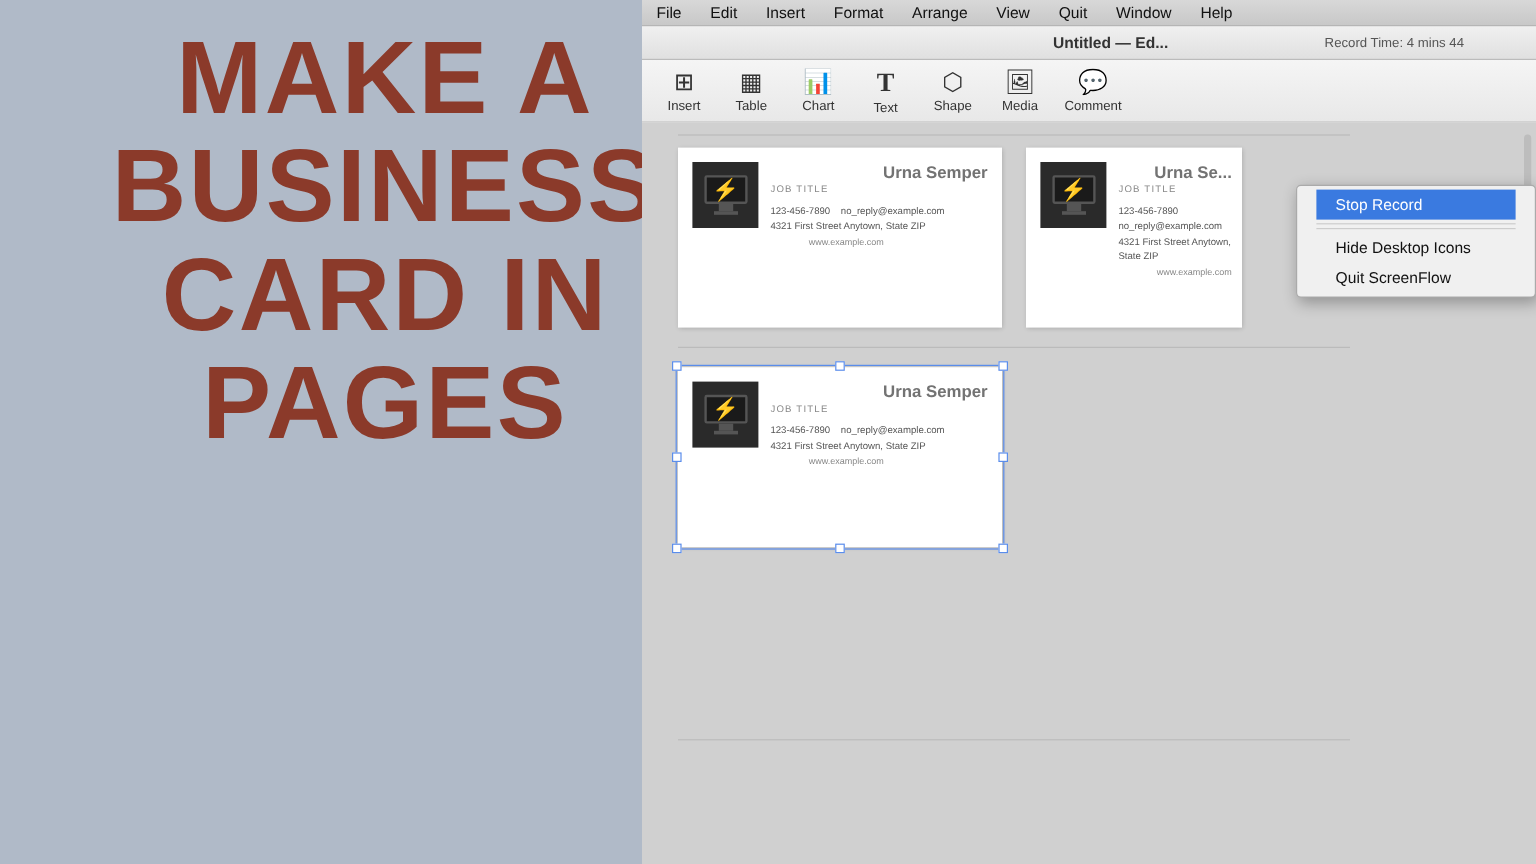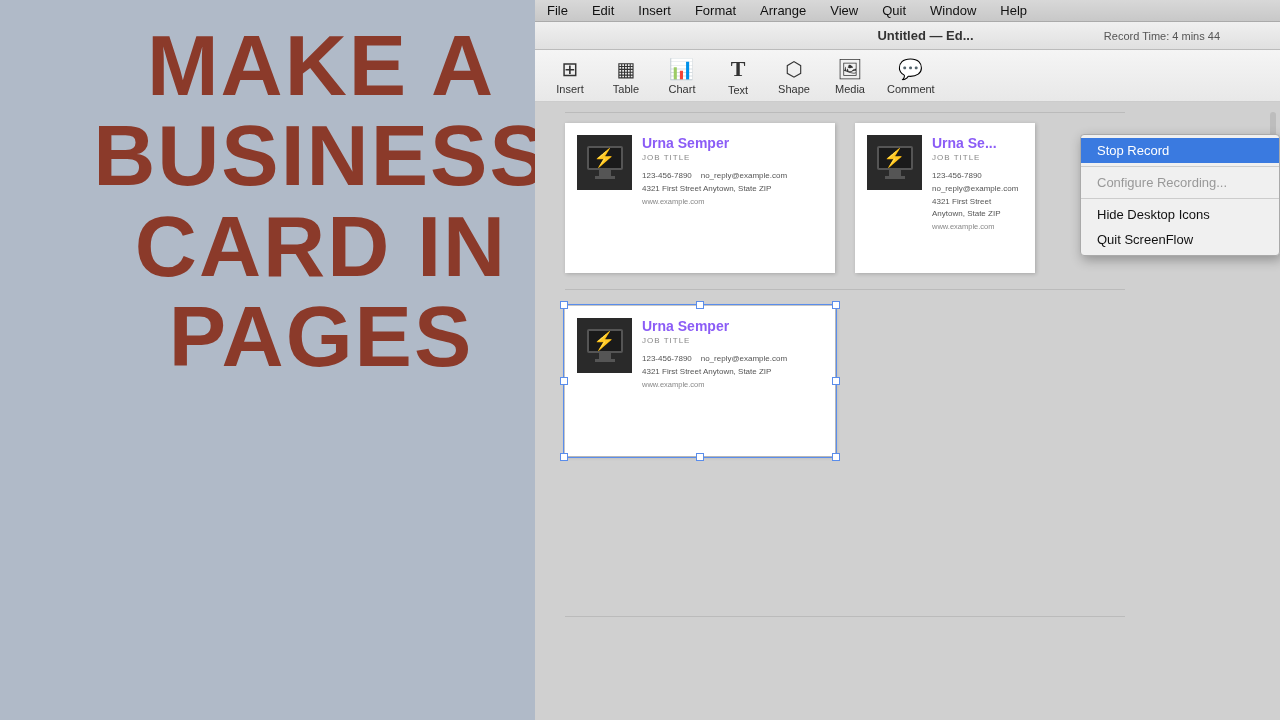"Urna Semper" .card-name { color: #8b5cf6 -> #737373; text-align: none -> right }
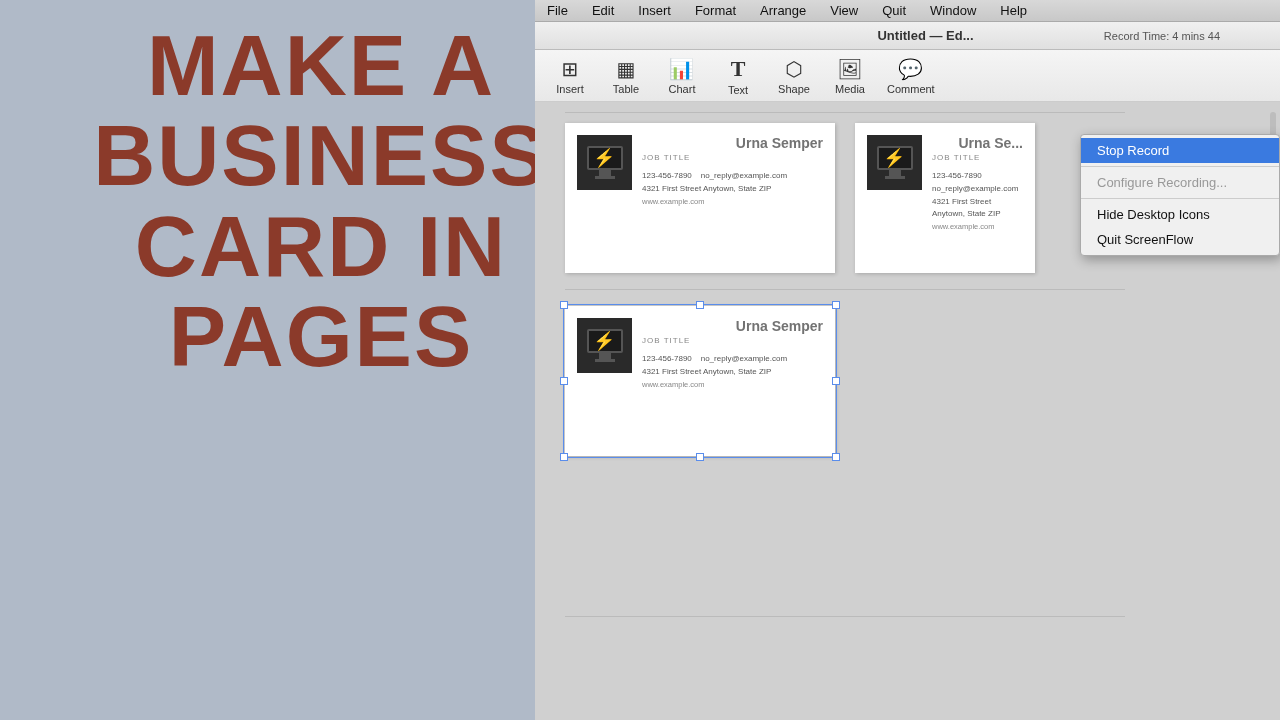"Stop Record" #dropdown-menu { padding: 3px 0 -> 3px 16px; top: 32px -> 52px }
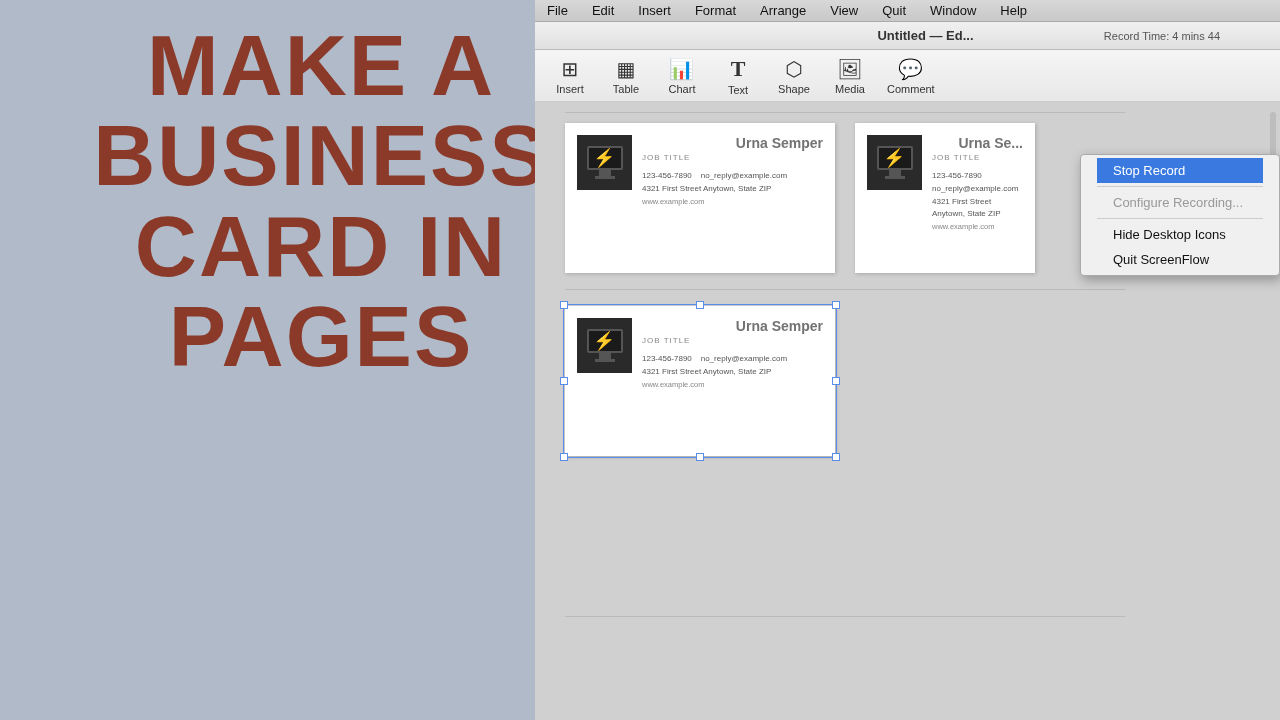"www.example.com" .card-url { margin-left: none -> 32px }
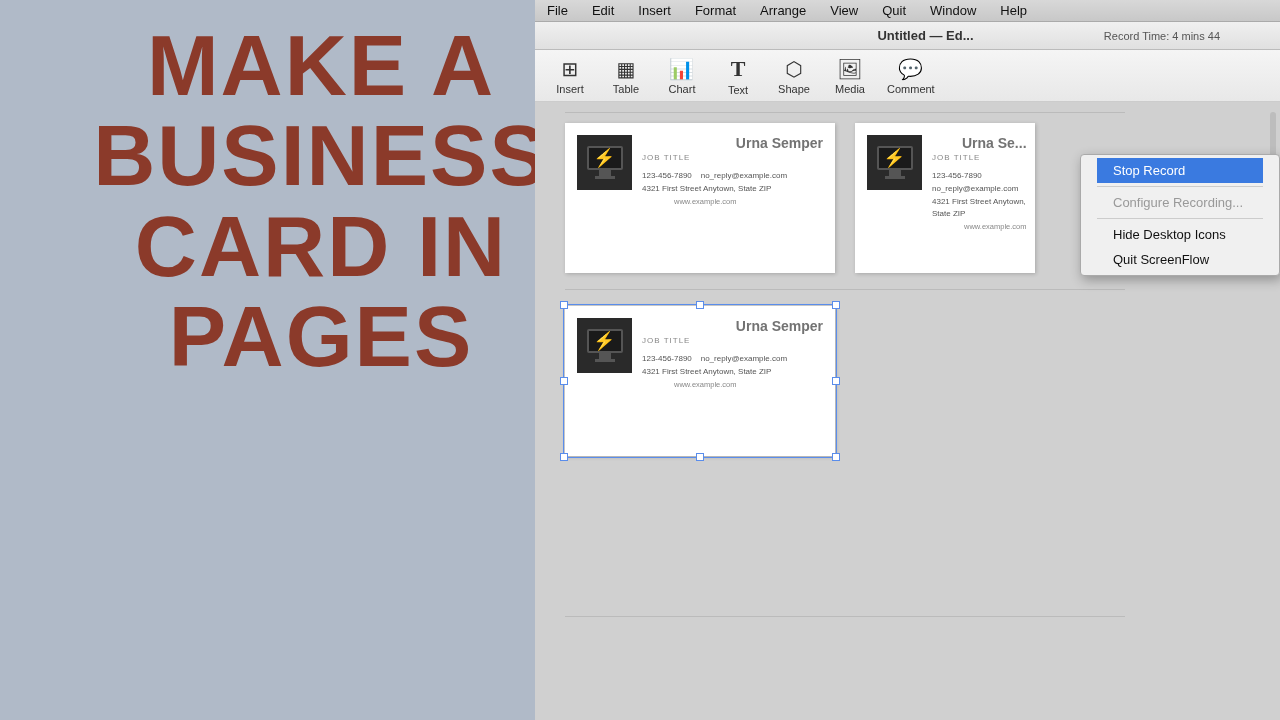"Configure Recording..." div.dropdown-item { html: <div>Configure Recording...</div> -> none }
